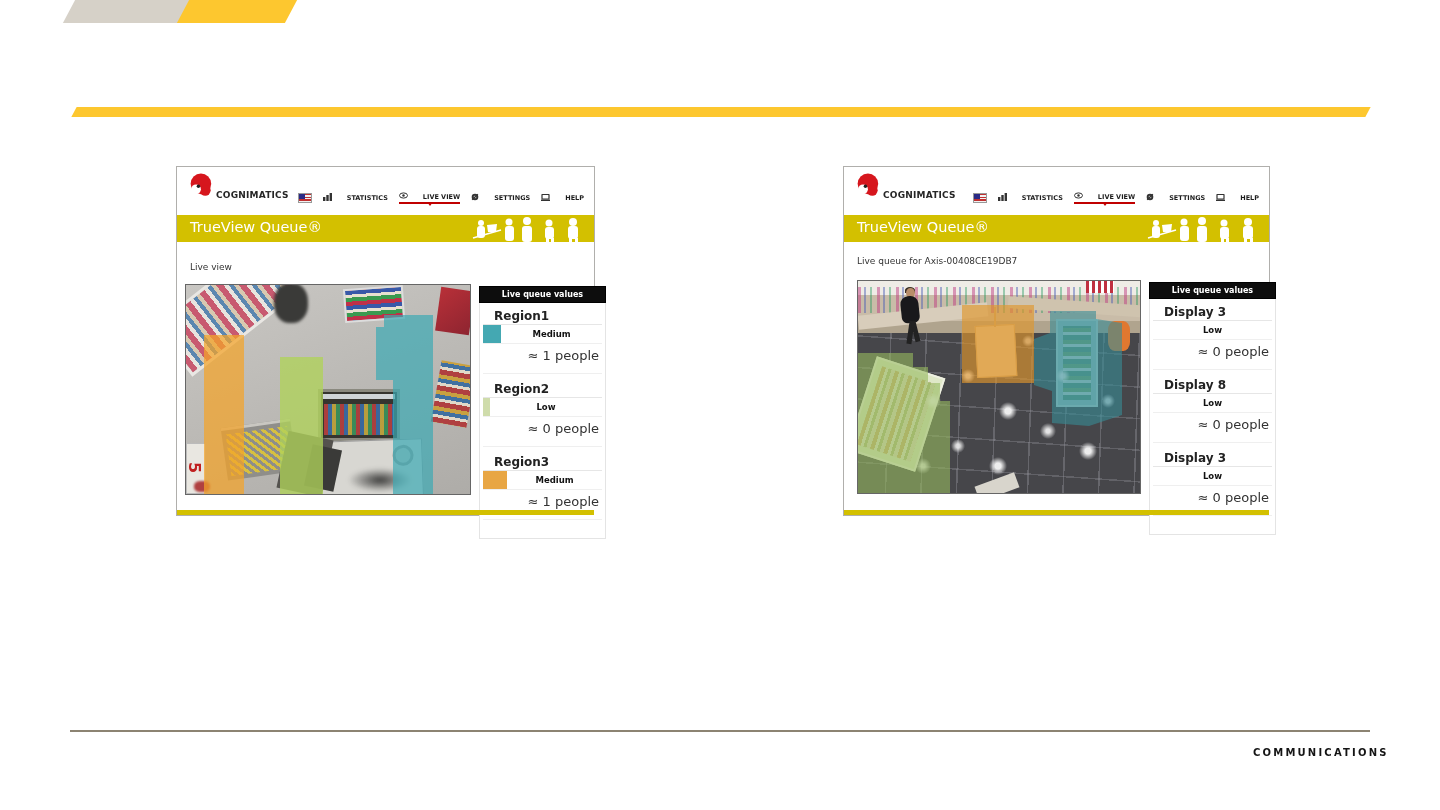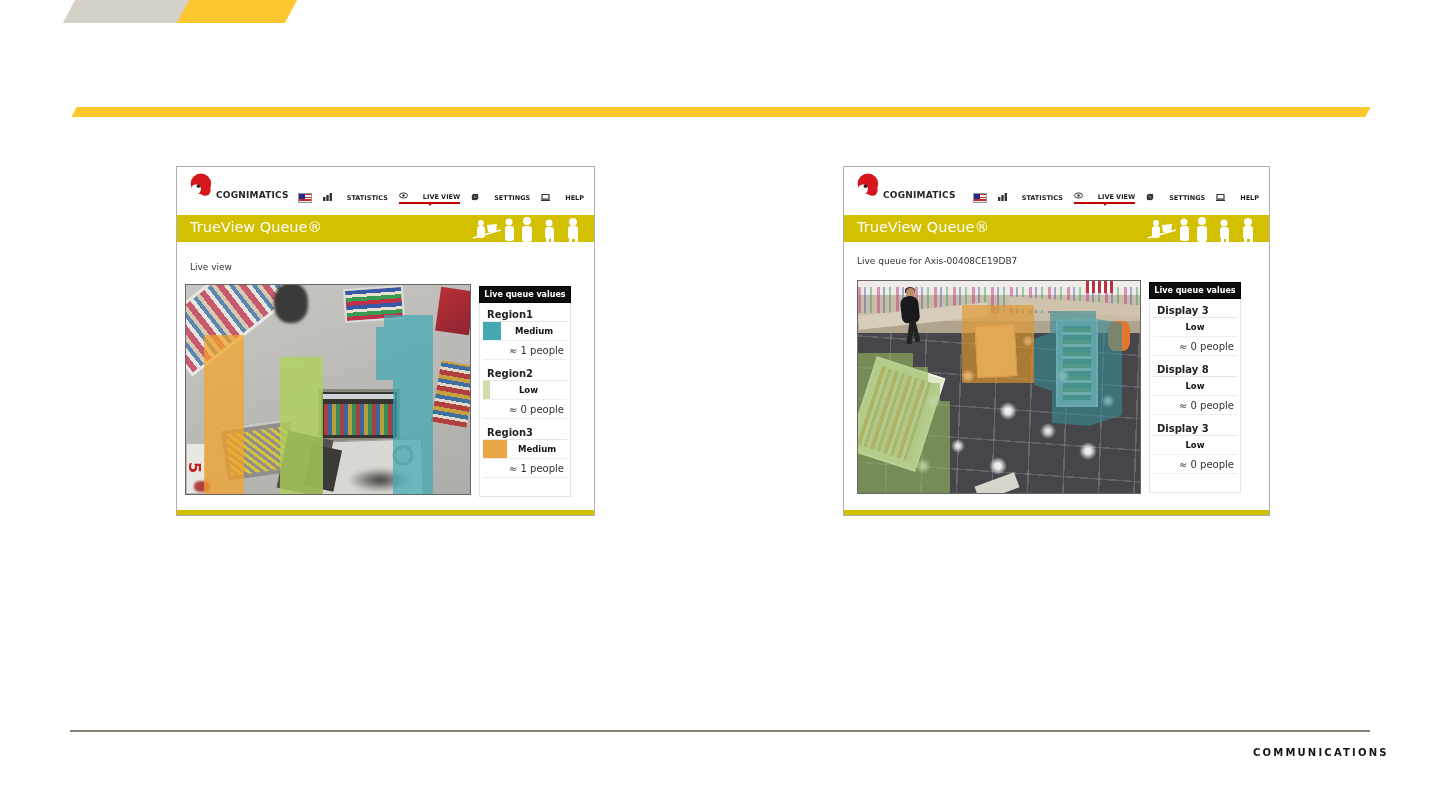"Live queue values" .panel { width: 92px -> 127px }
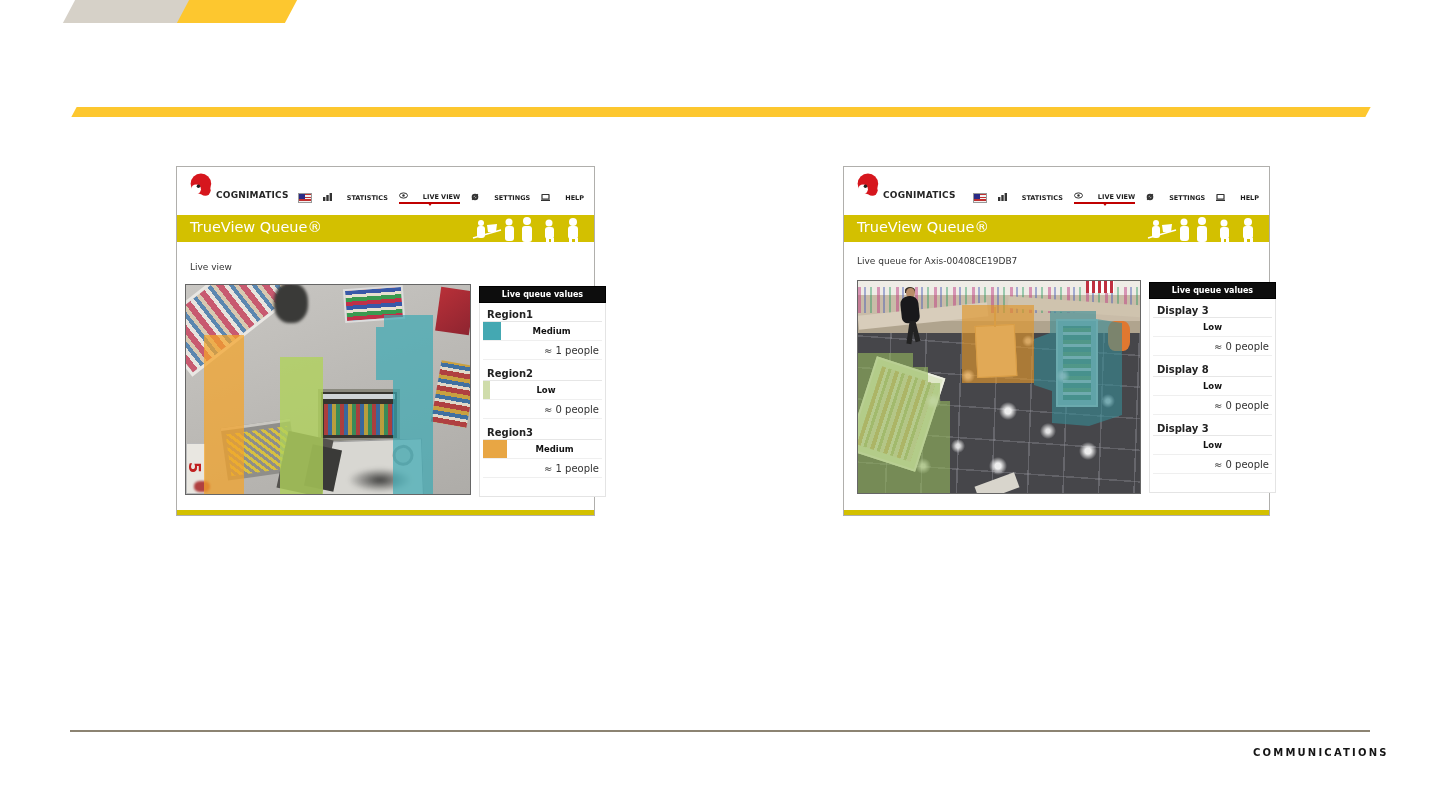"Region1" .pg-label { font-size: 10px -> 12px; margin: 2px 4px 1px -> 2px 11px 1px }
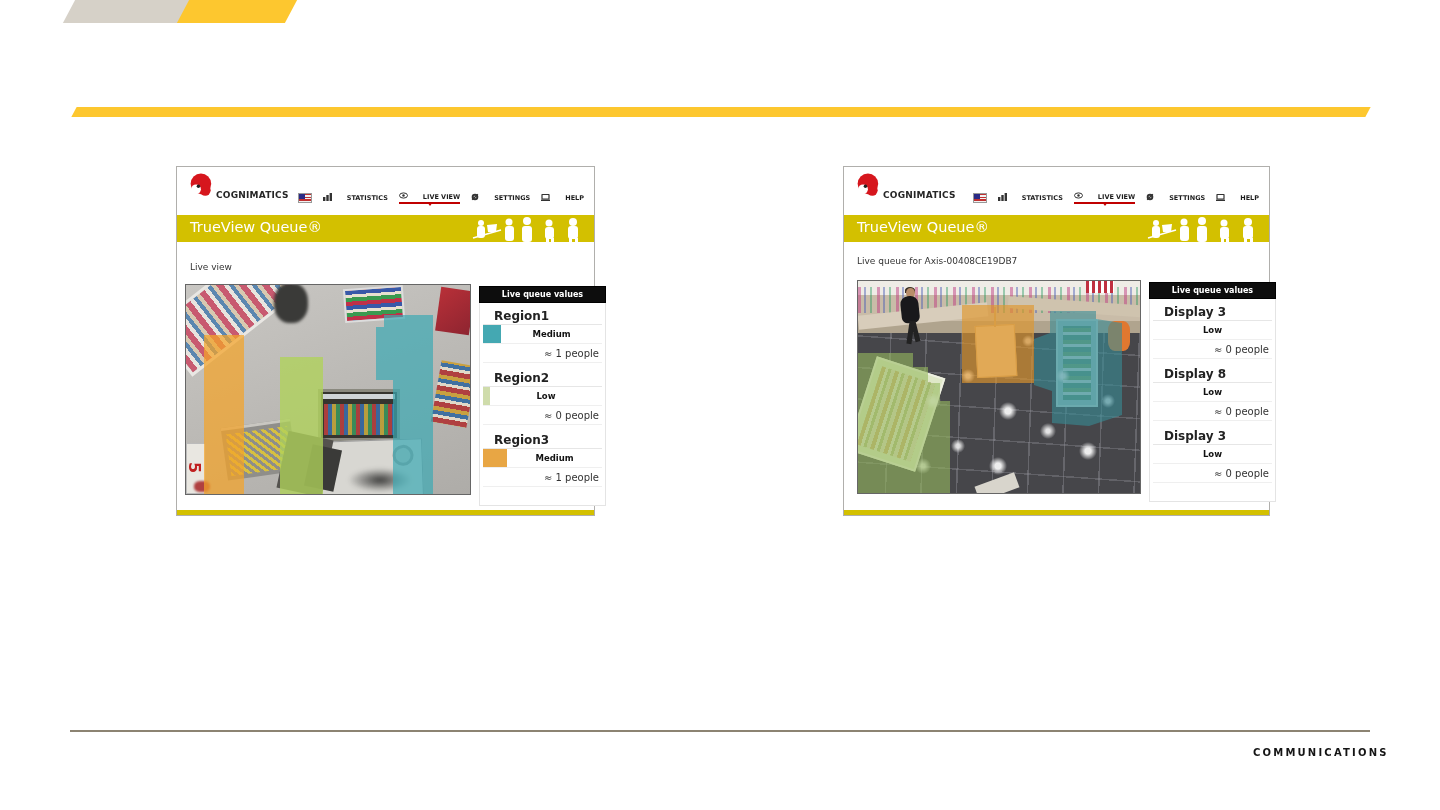"≈ 1 people" .pg-people { font-size: 10px -> 13px; padding: 4px 3px 3px -> 4px 3px 10px }
